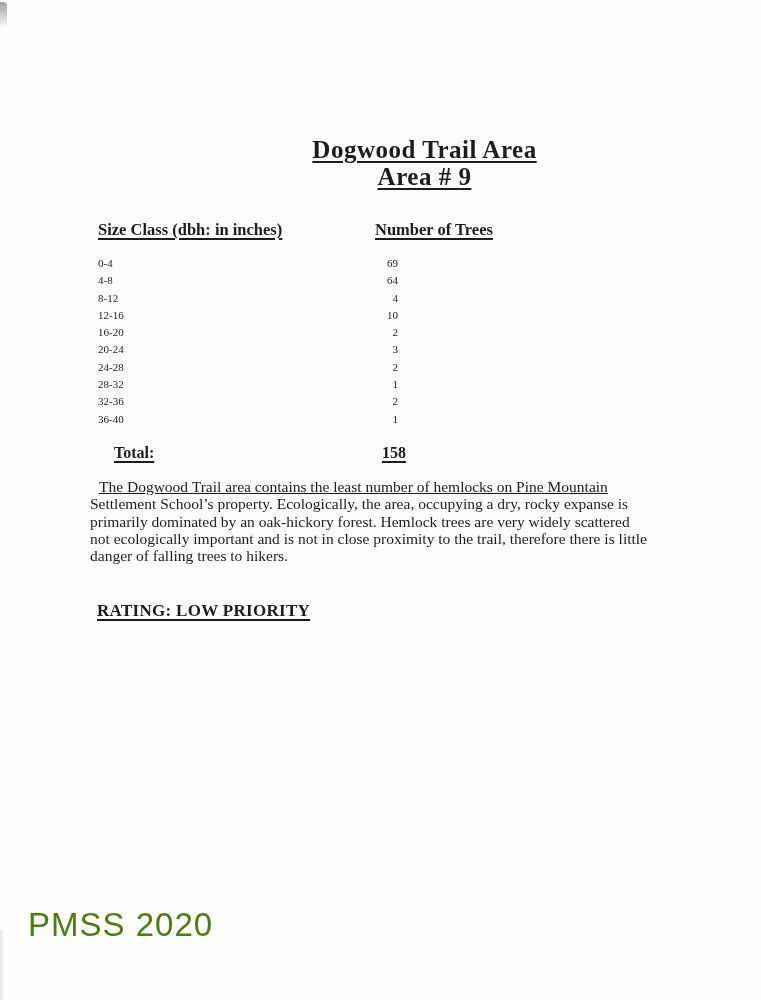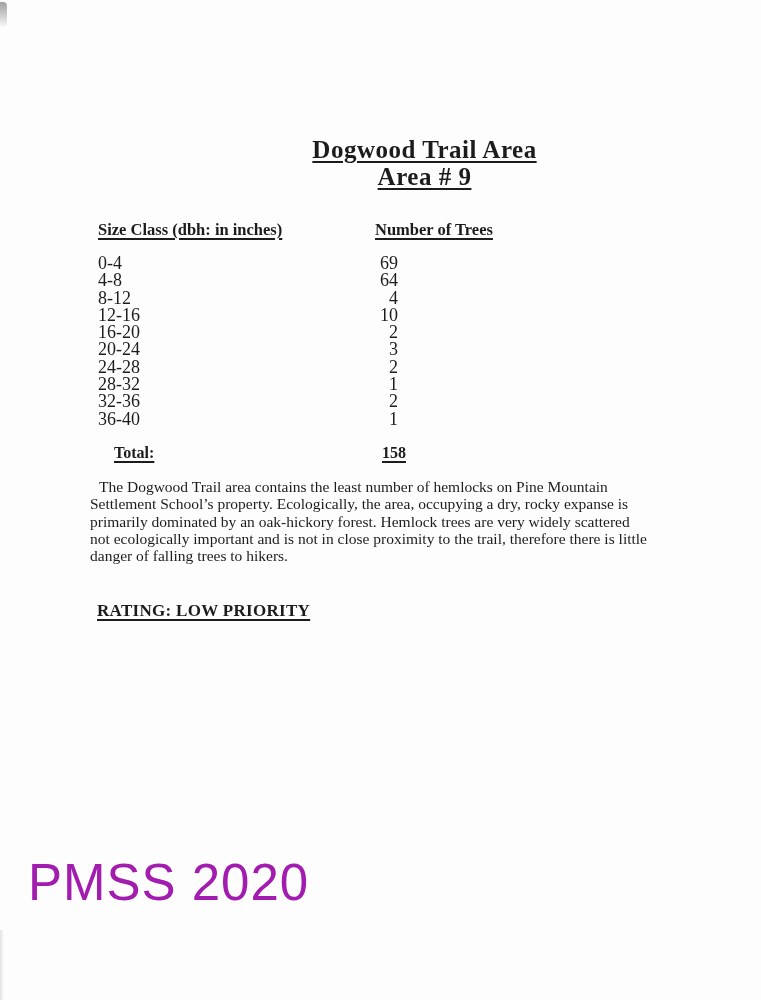"0-4" .size-table { font-size: 18px -> 11px }
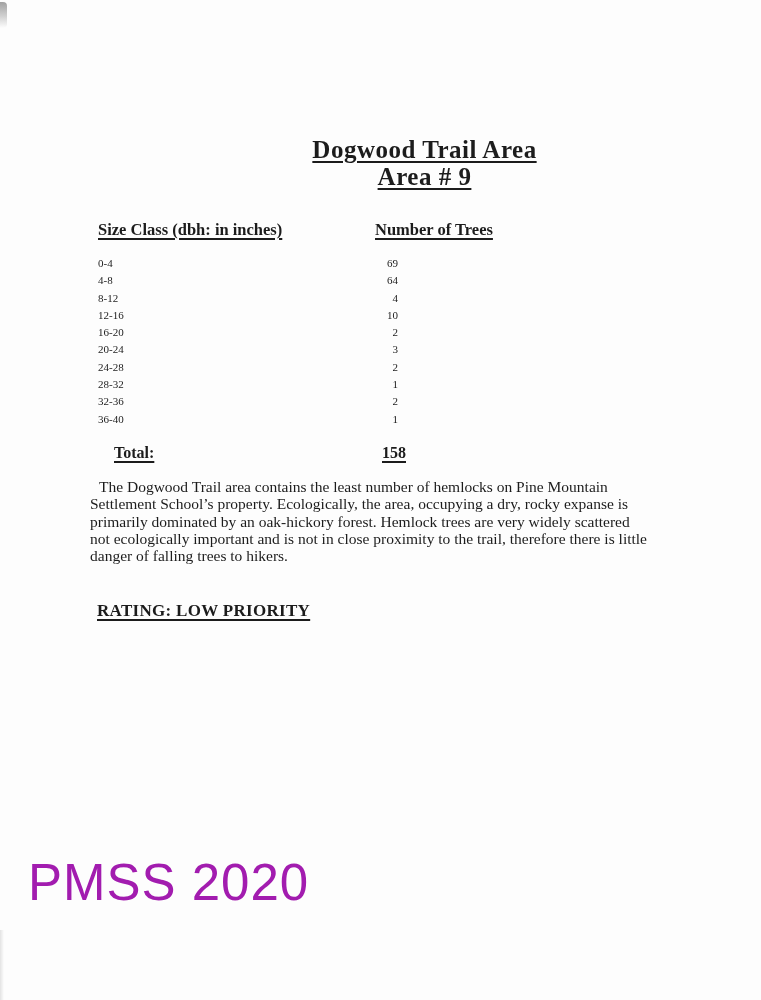"The Dogwood Trail area contains" .narrative .line:first-child { text-decoration: none -> underline }
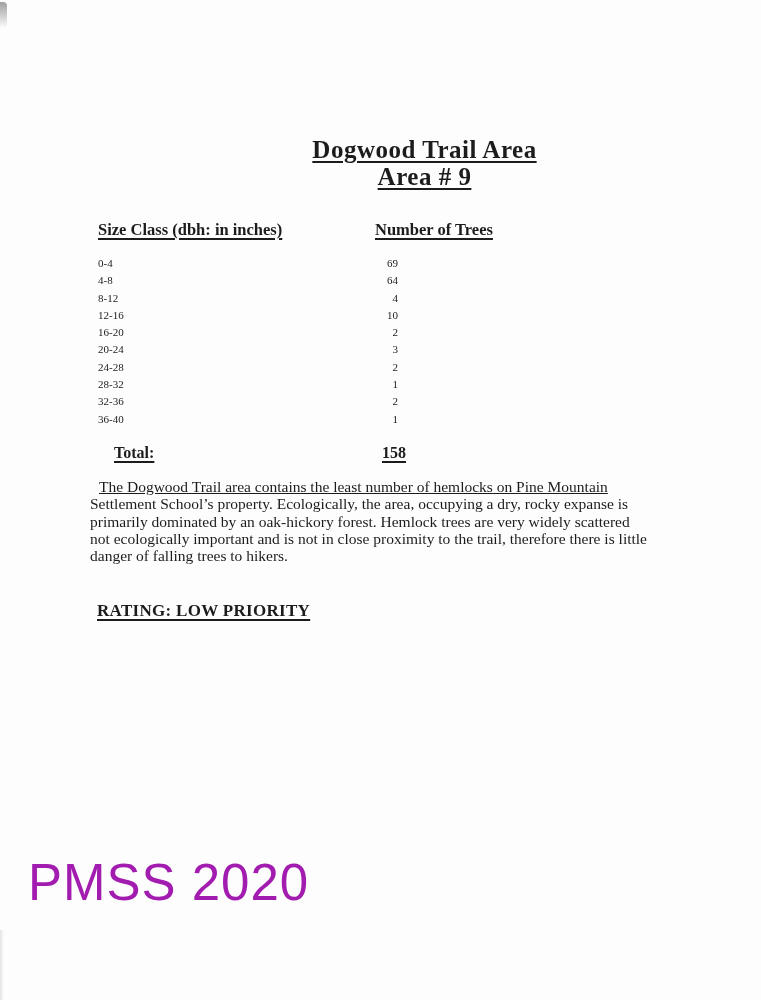"PMSS 2020" .watermark { color: #a21caf -> #4d7c0f; font-size: 51px -> 33px; top: 853px -> 906px }
